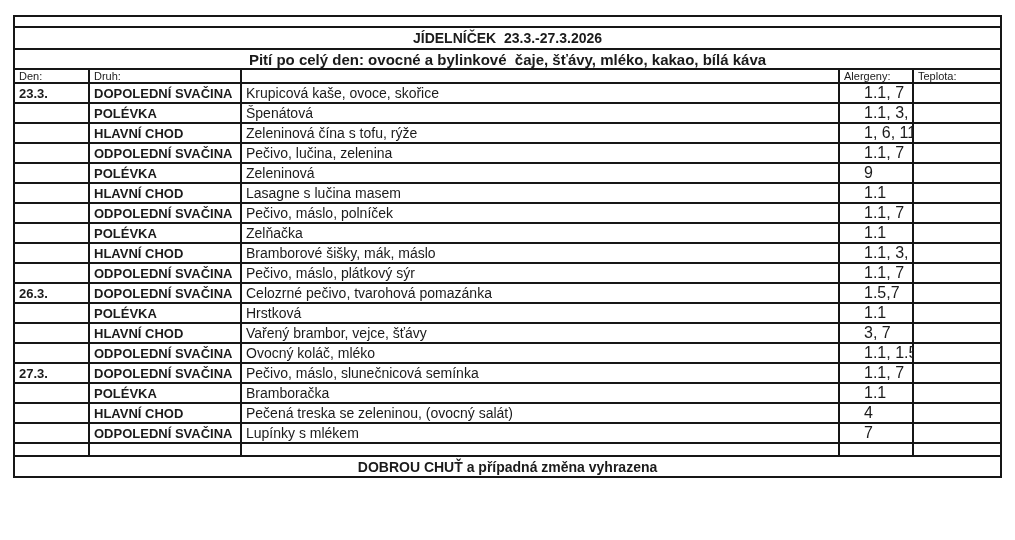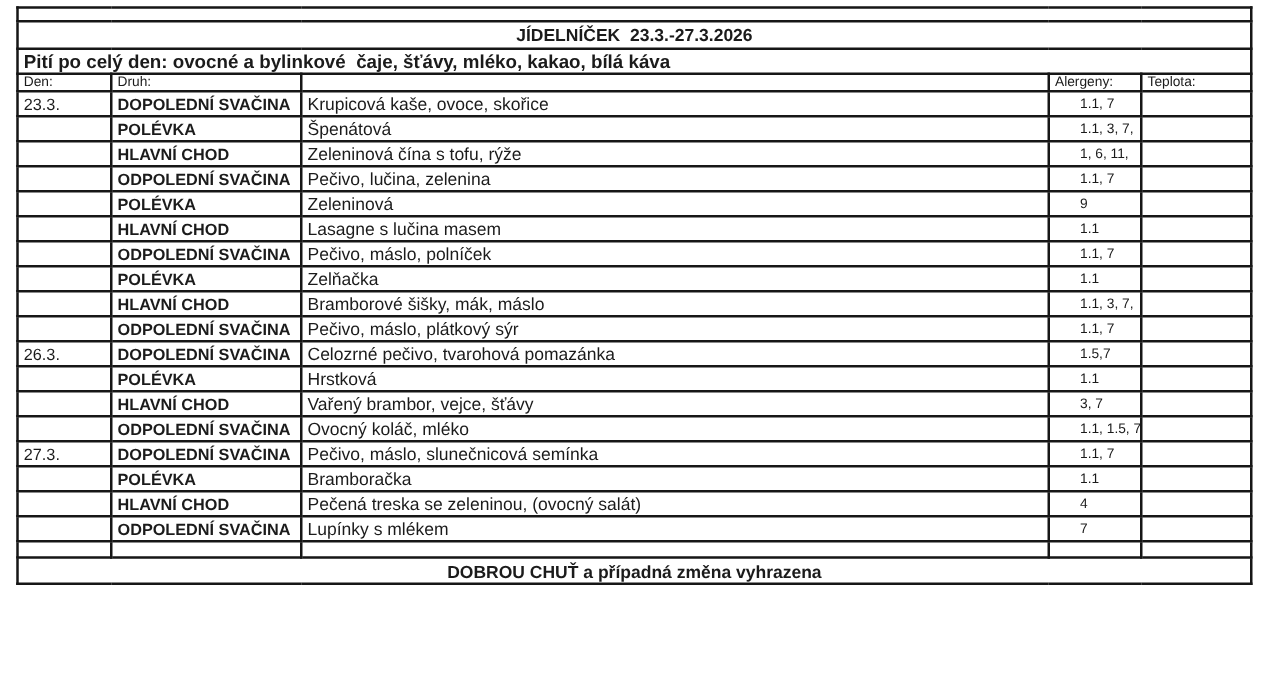"JÍDELNÍČEK 23.3.-27.3.2026" .sheet { top: 5px -> 15px }
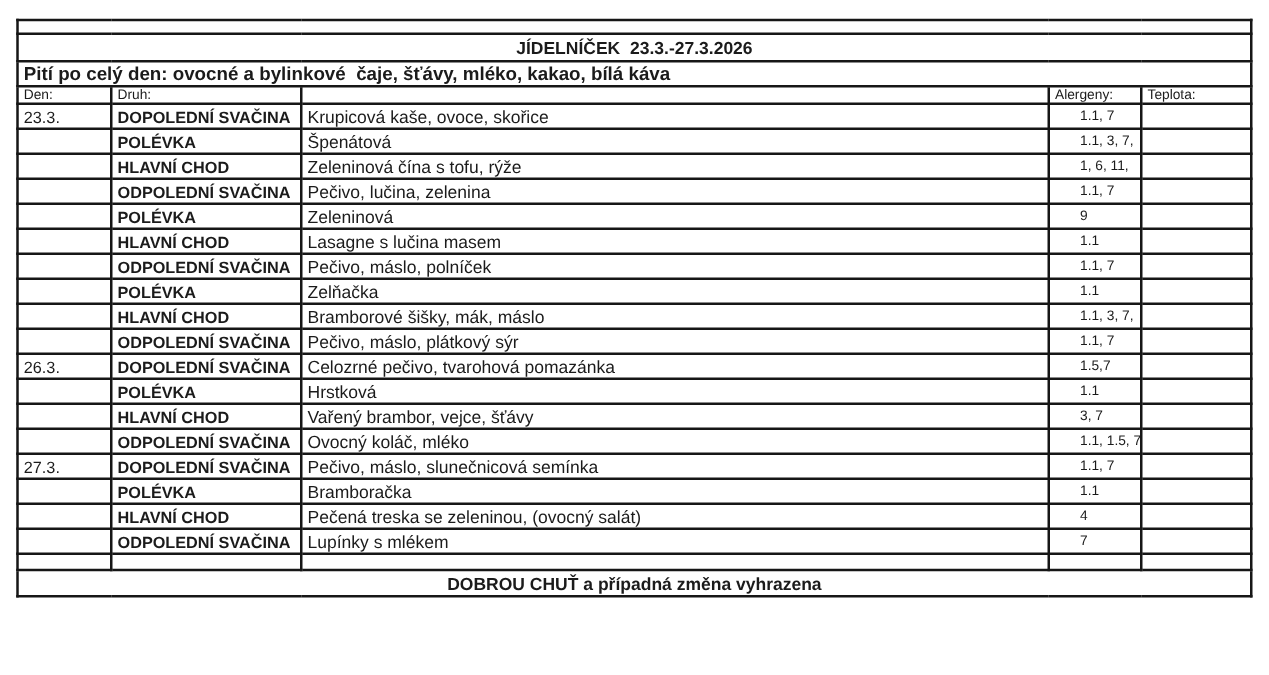"Pití po celý den: ovocné" tr.subtitle-row td { text-align: none -> center }
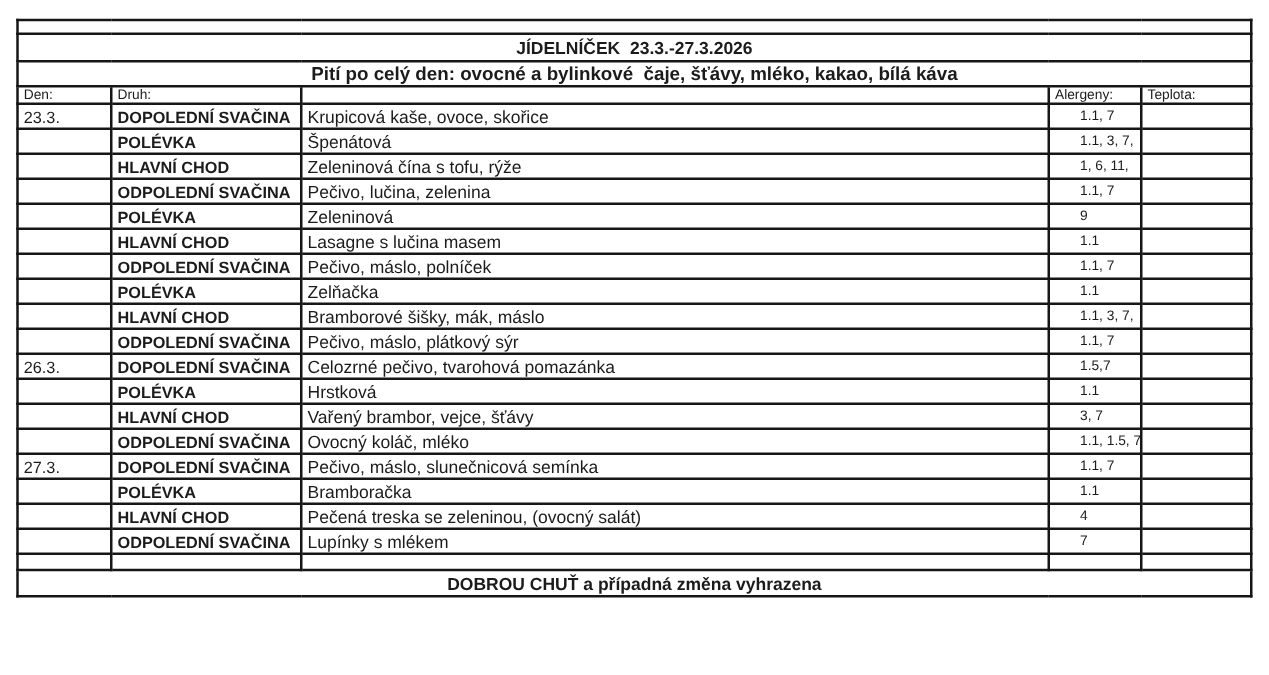"23.3." tr.data-row td.col-den { font-weight: normal -> bold }
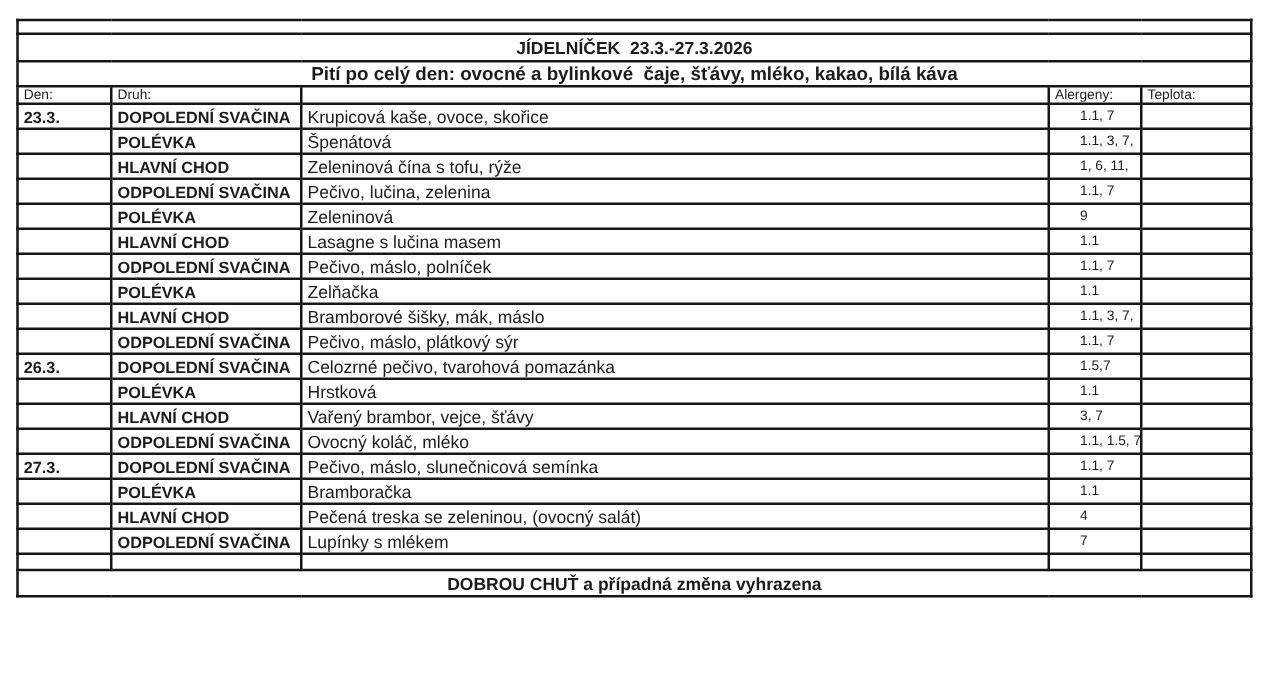"1.1, 7" tr.data-row td.col-alergeny { font-size: 11px -> 16px }
